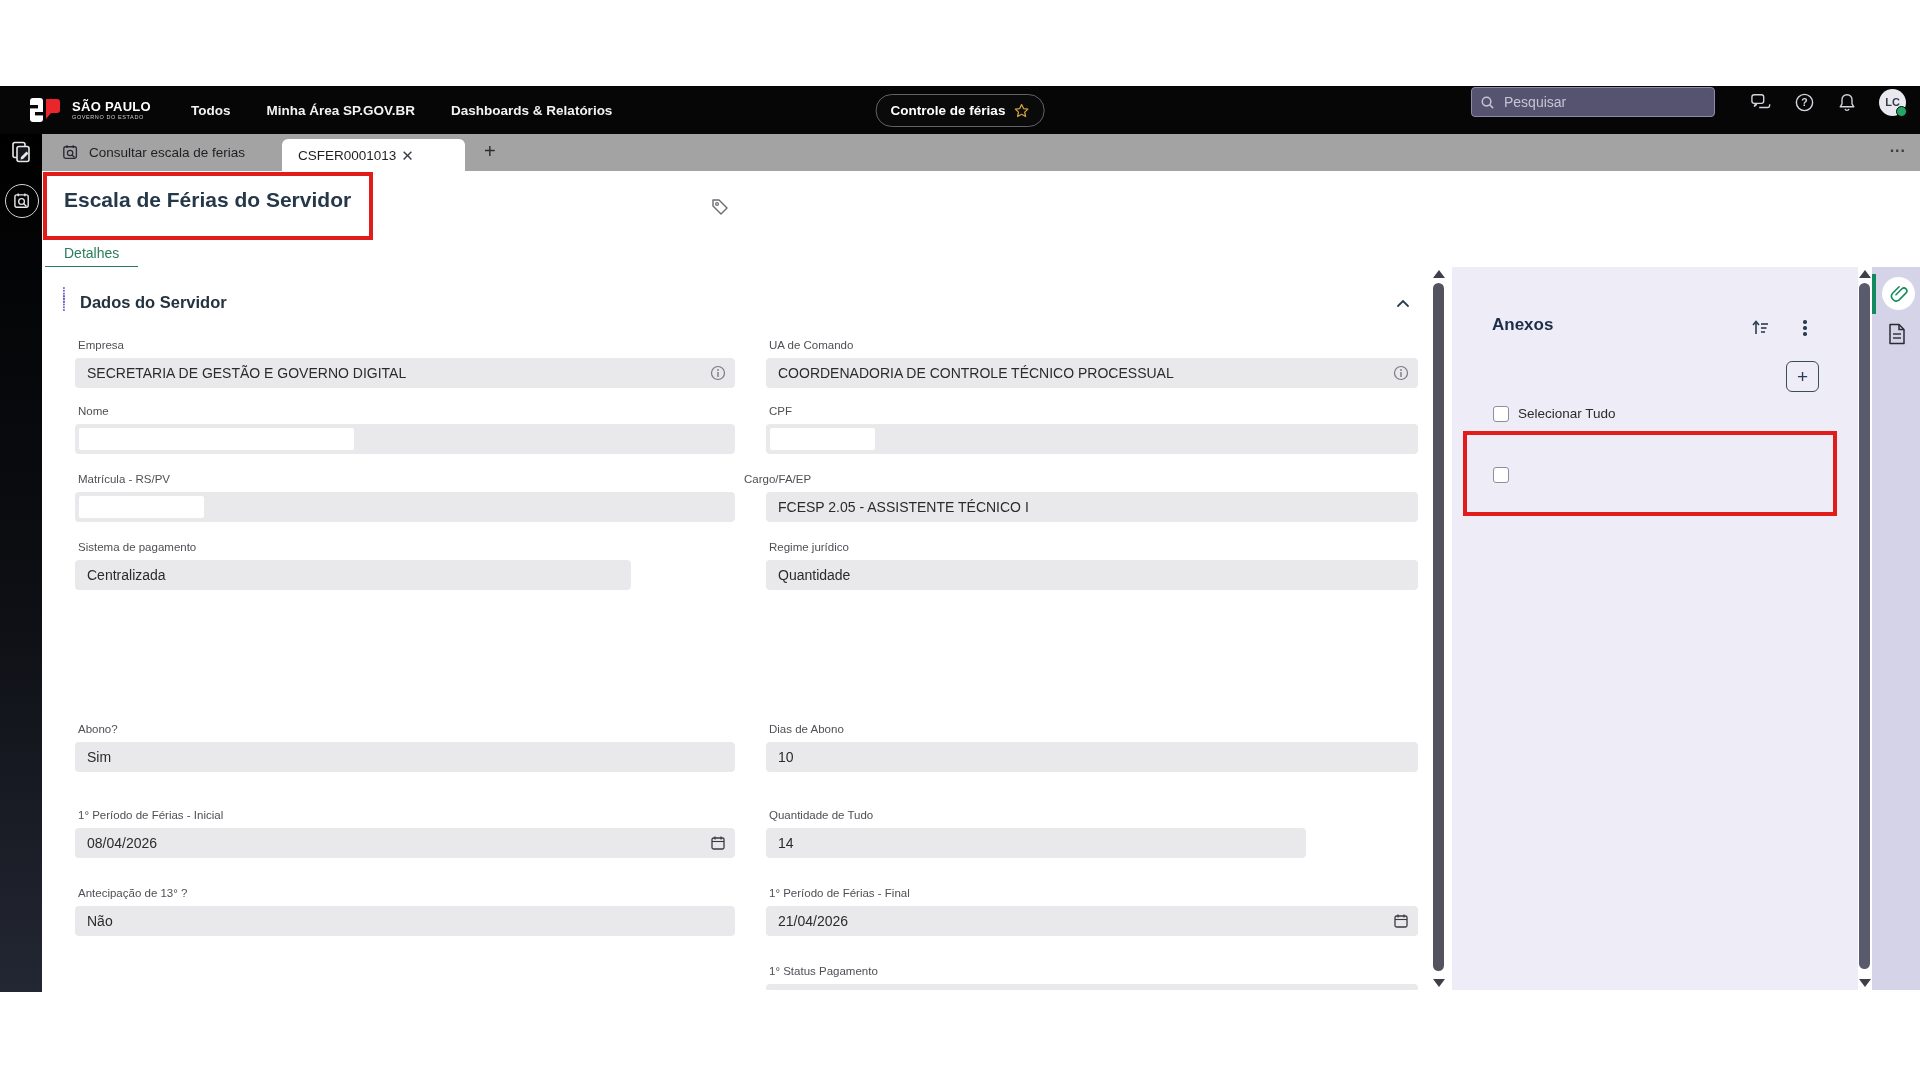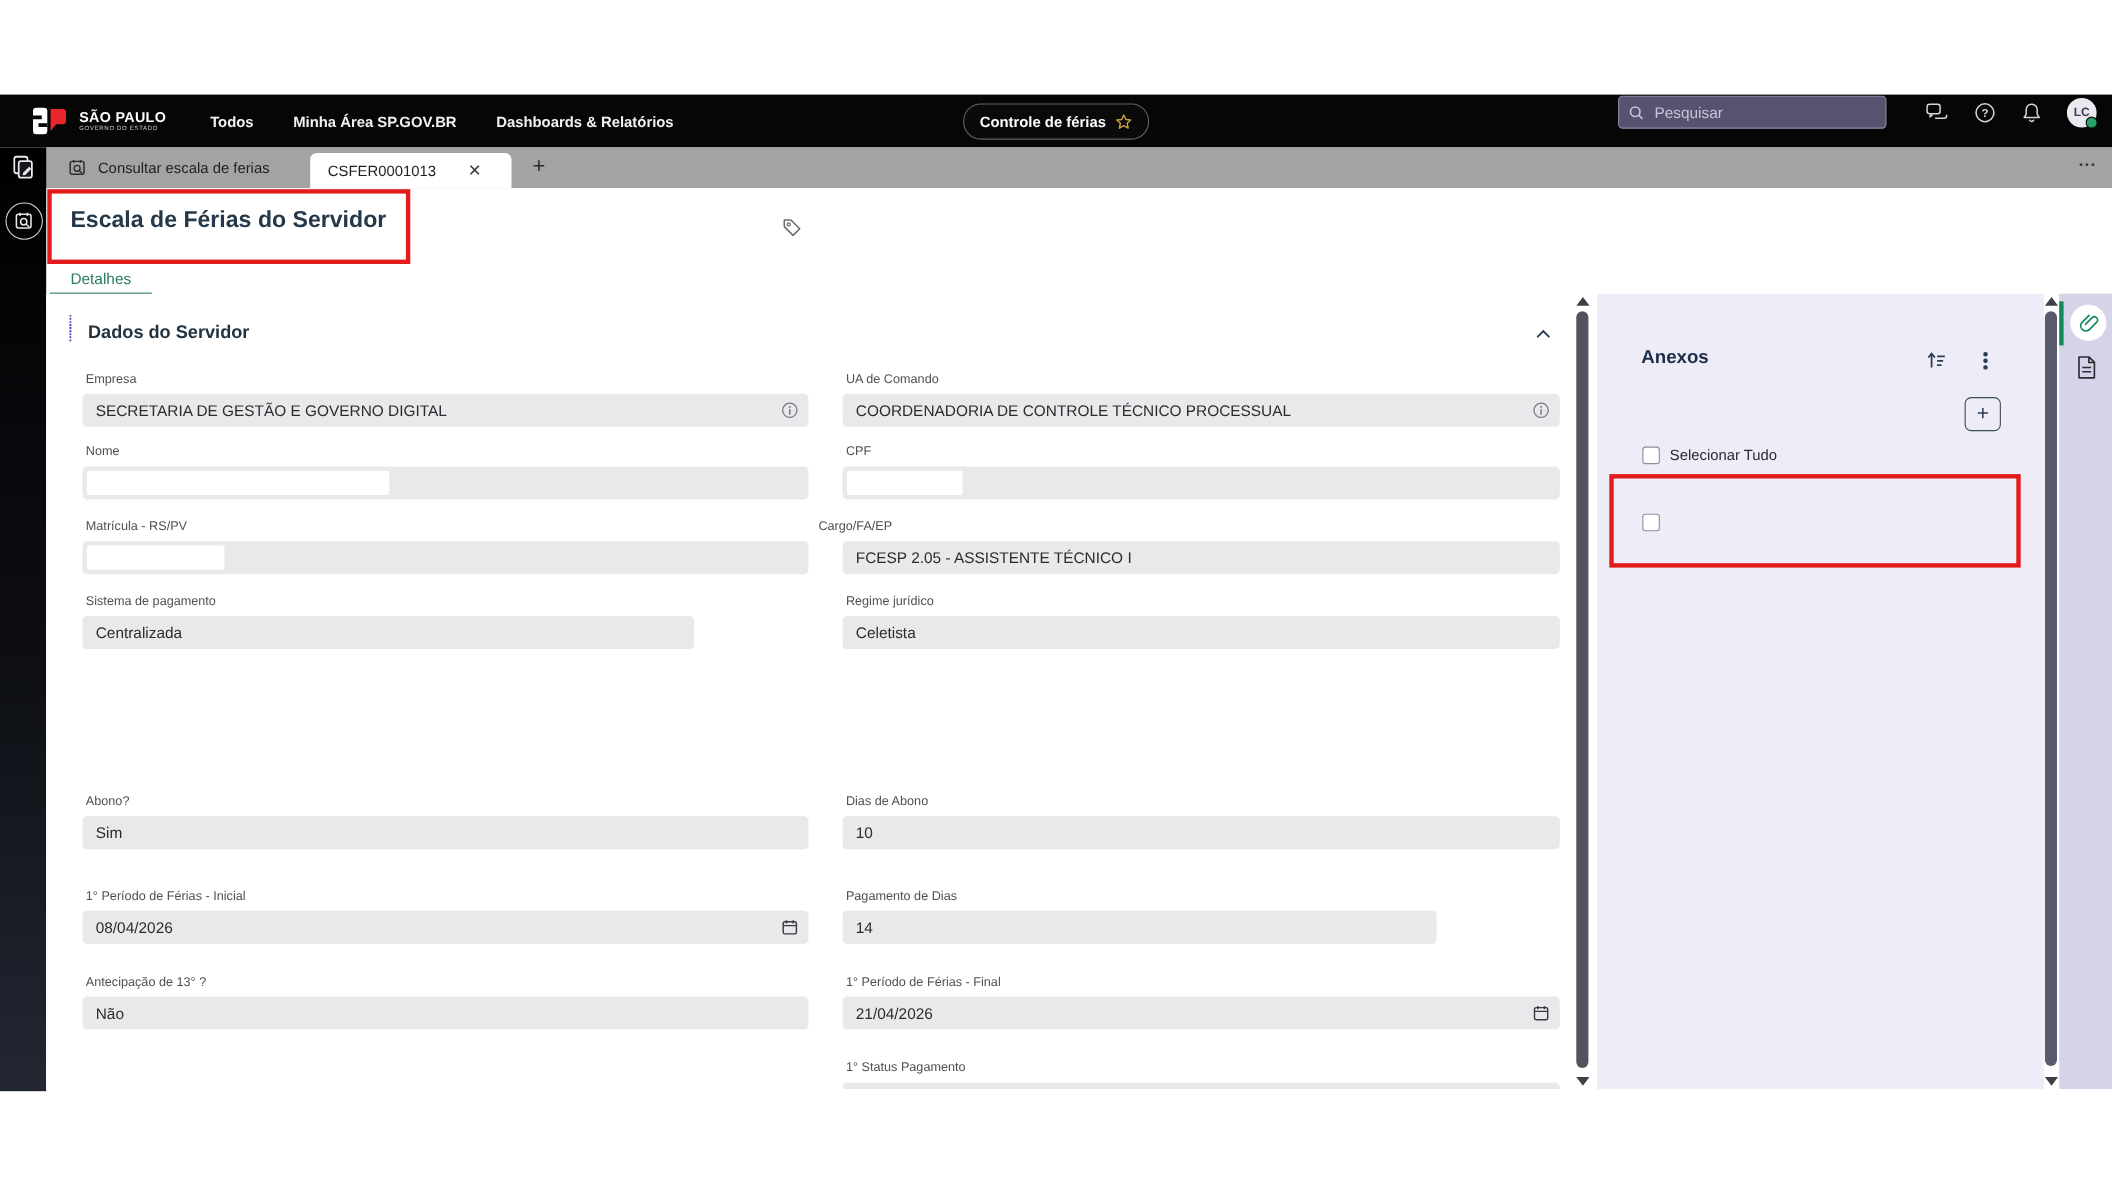"CSFER0001013" .tab-active { gap: 29px -> 5px }
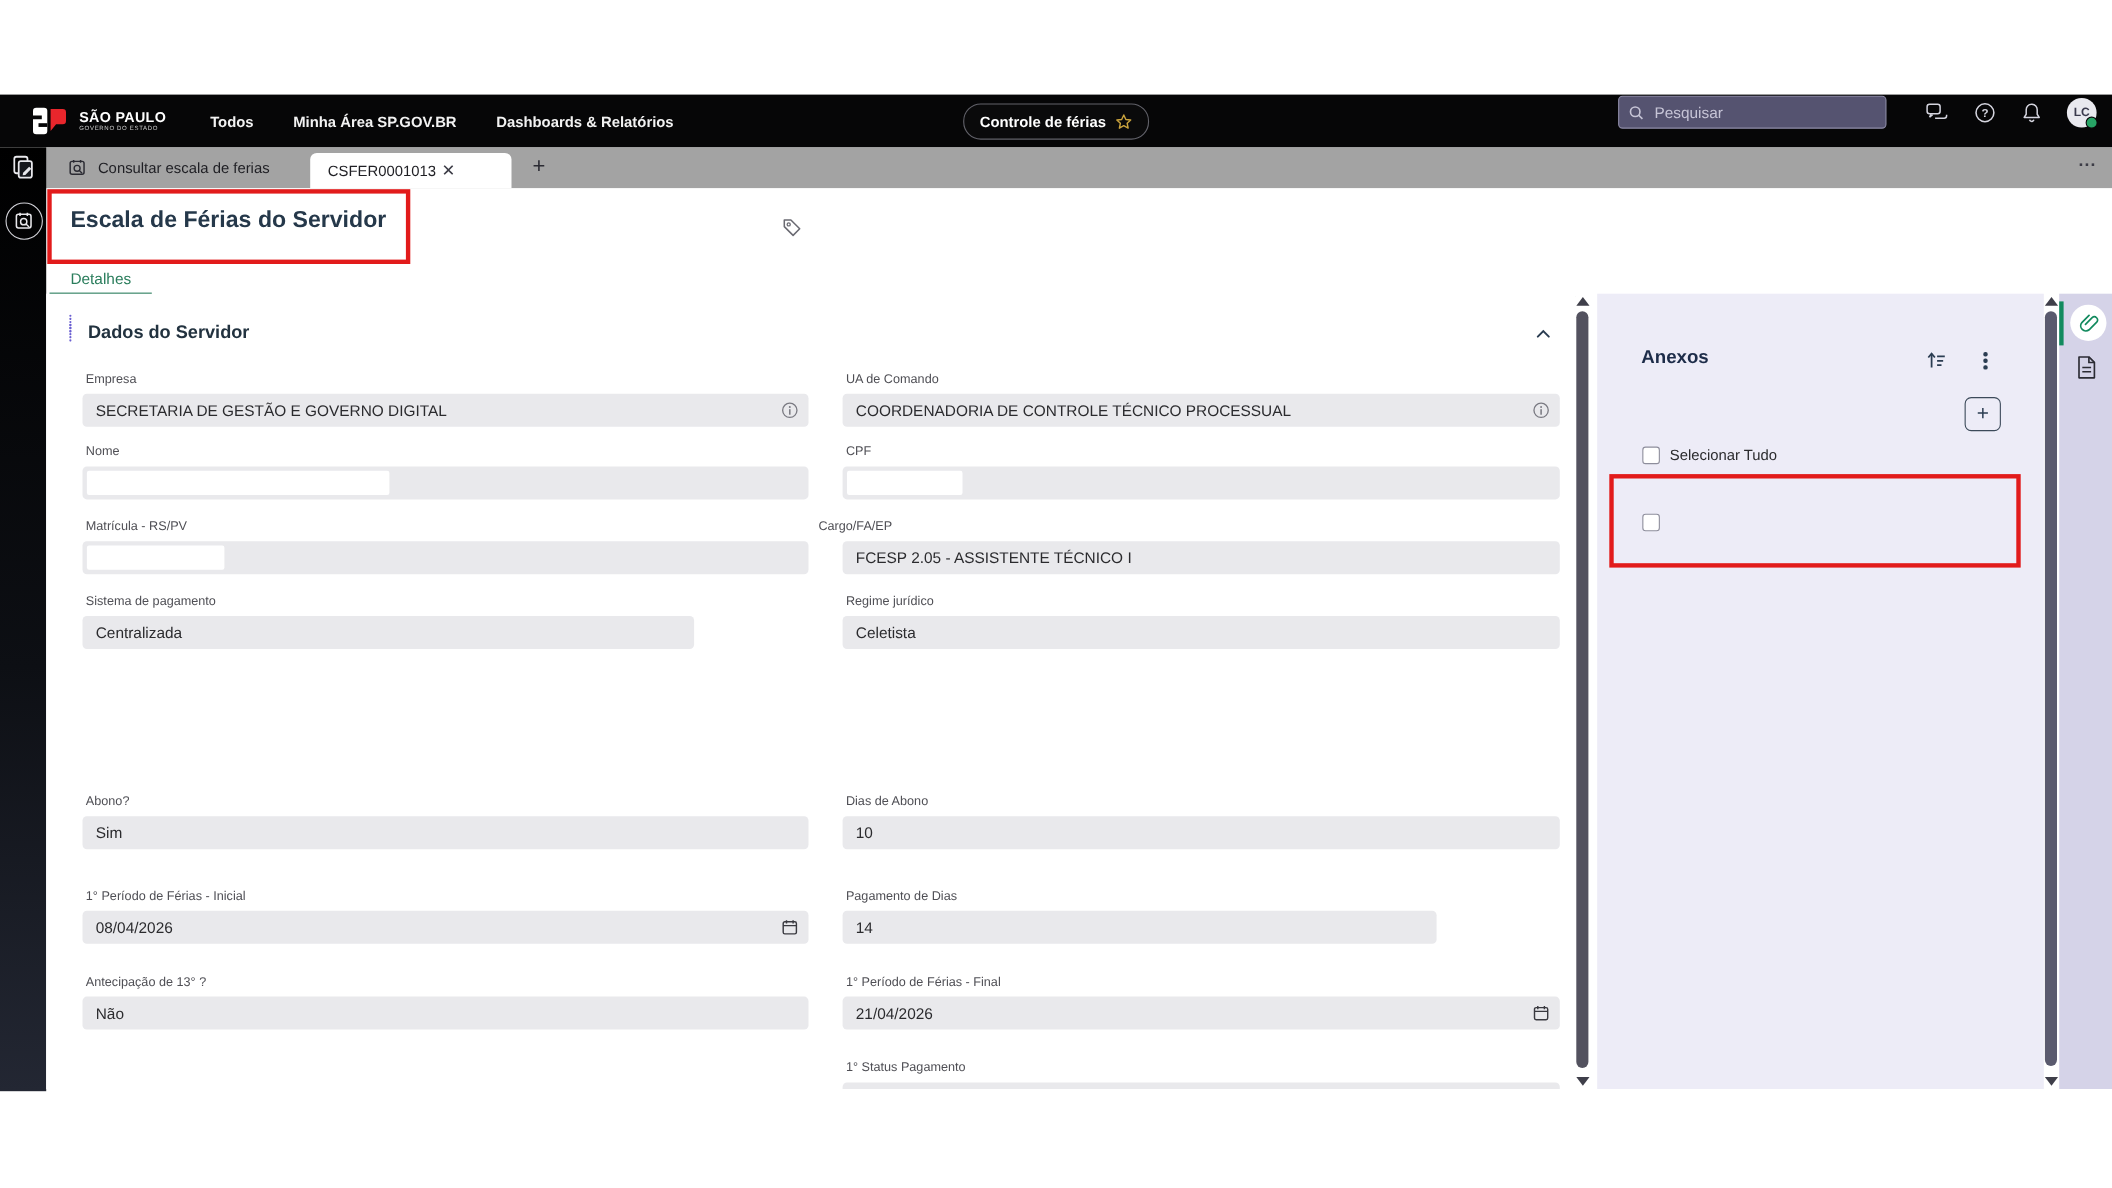"Celetista" span { text: Celetista -> Quantidade }
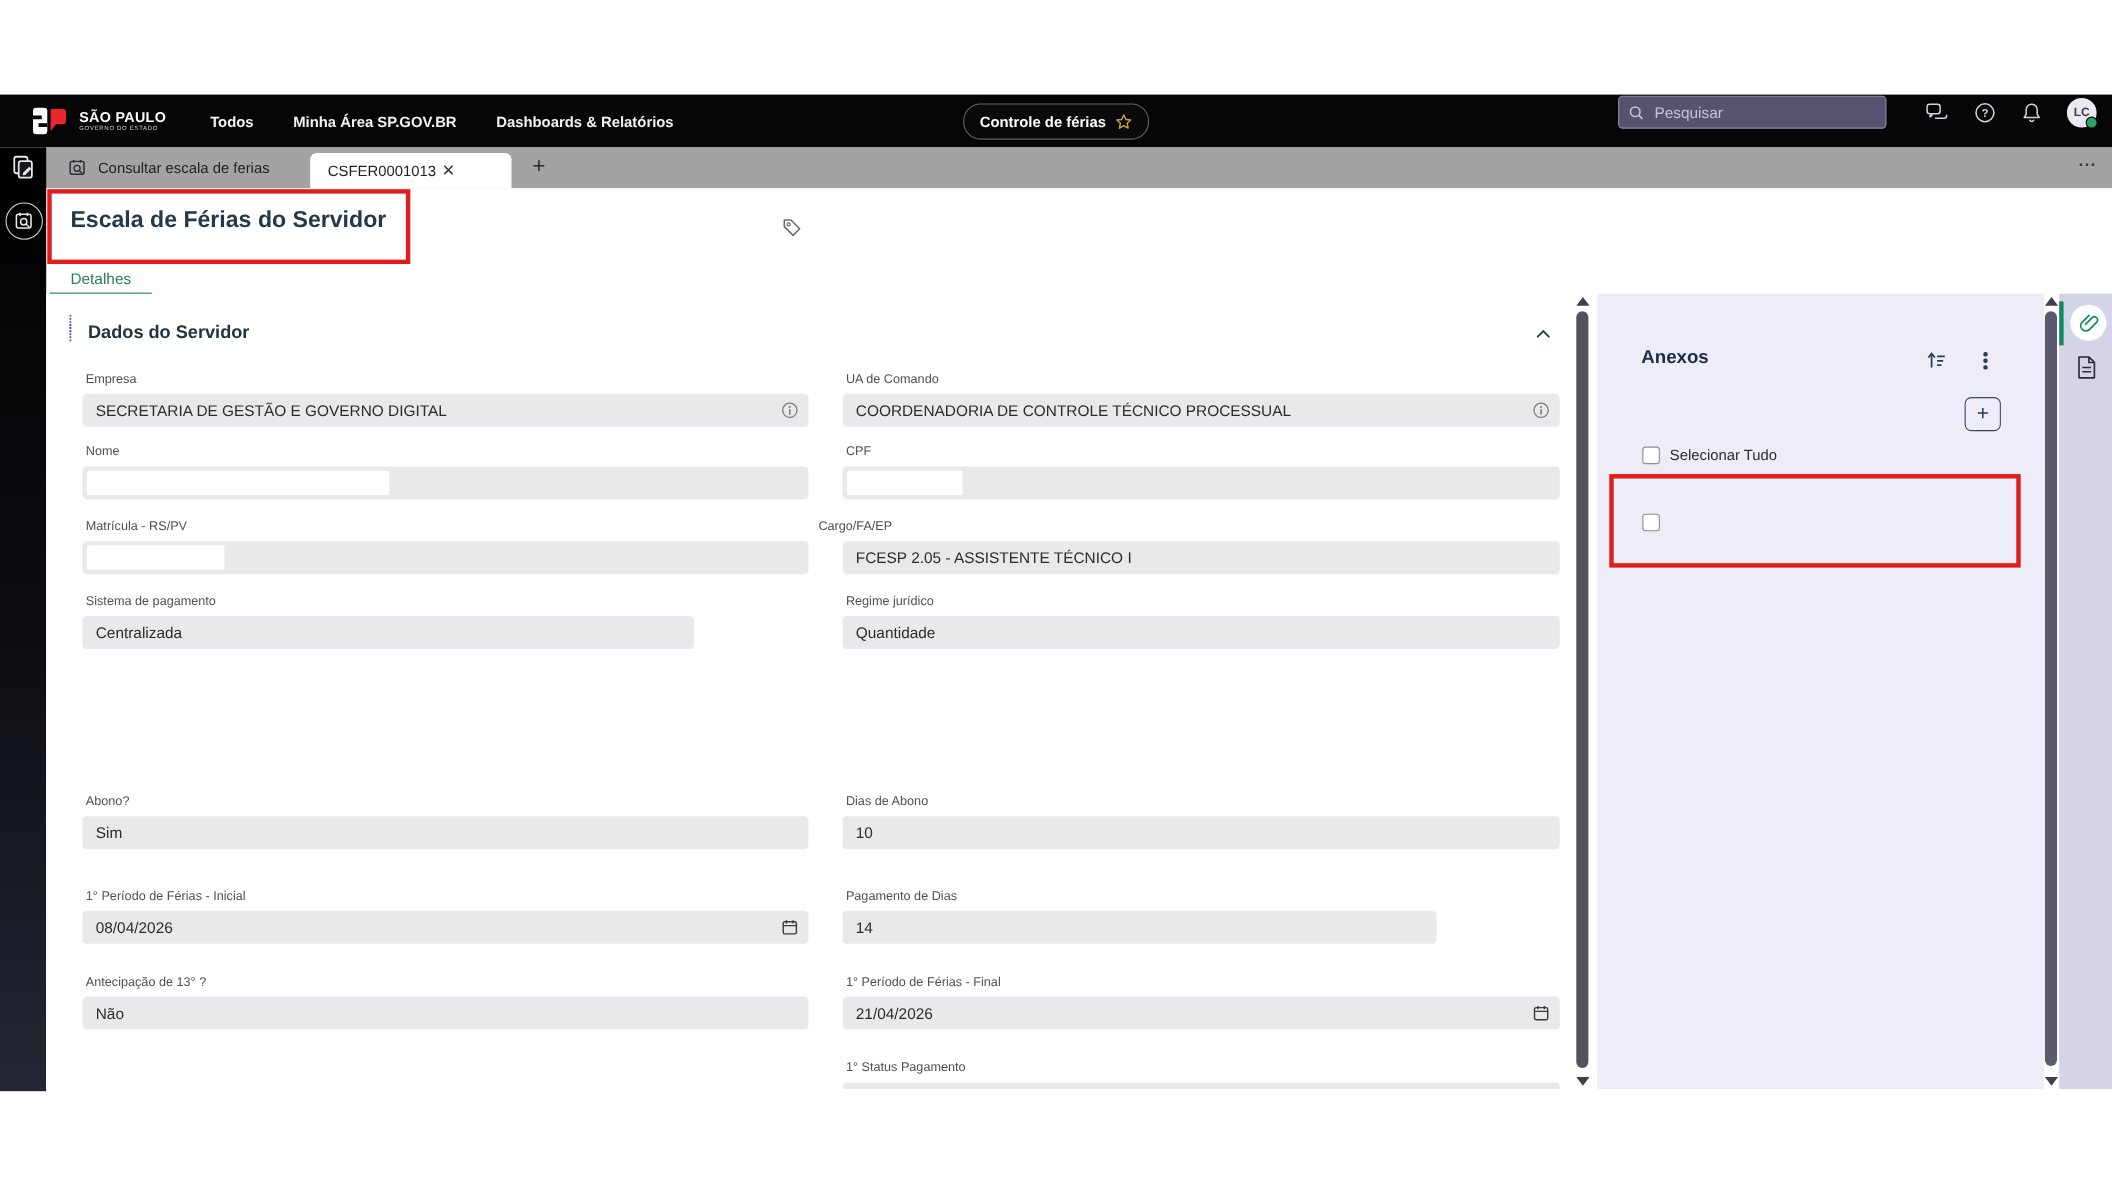"Pagamento de Dias" div.flabel { text: Pagamento de Dias -> Quantidade de Tudo }
